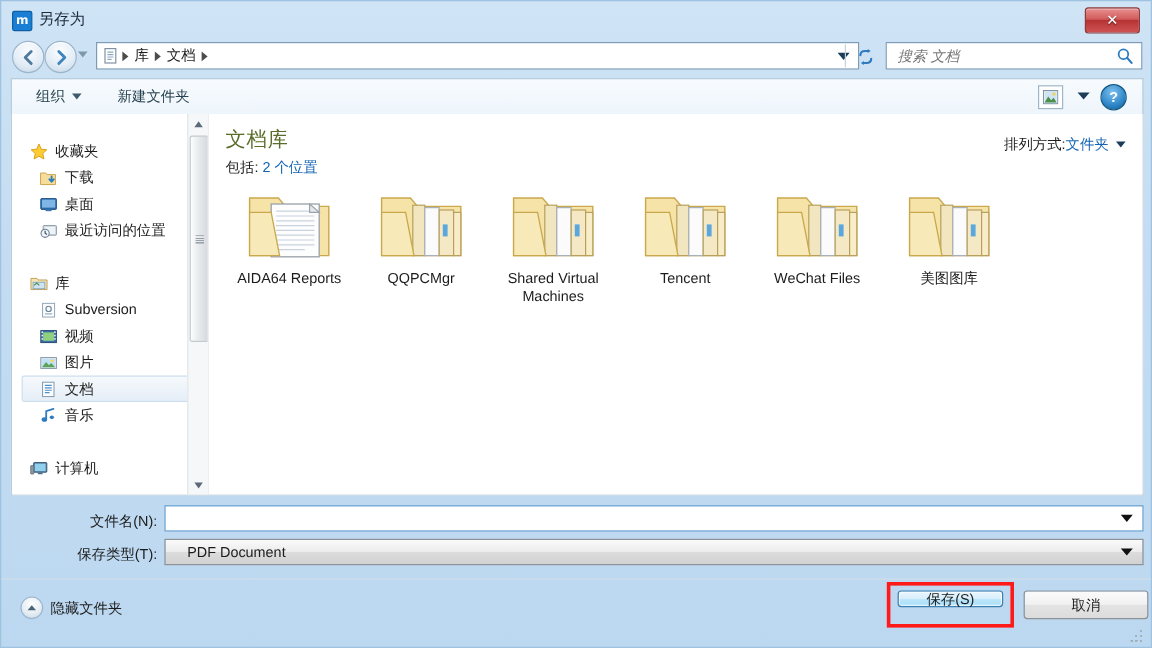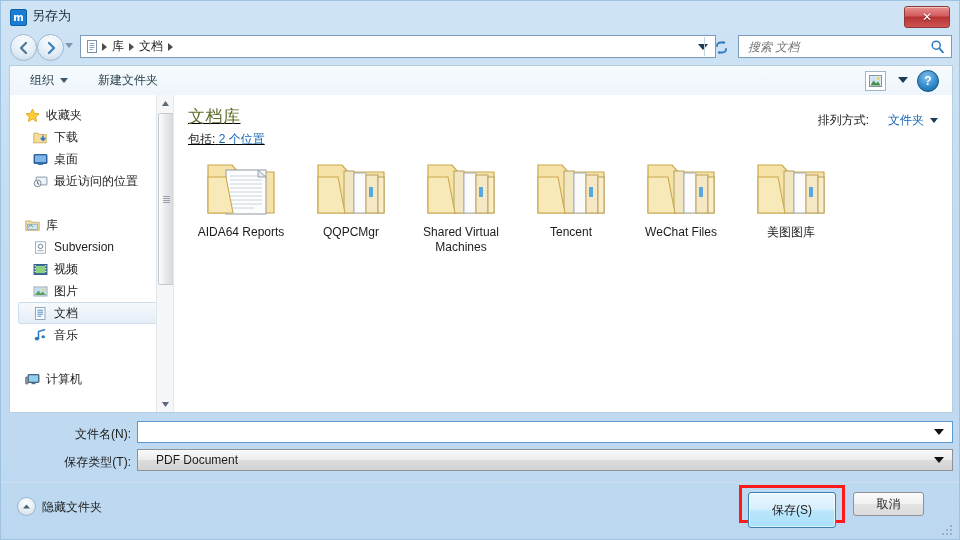"收藏夹" .nav-group { margin-top: 9px -> 20px }
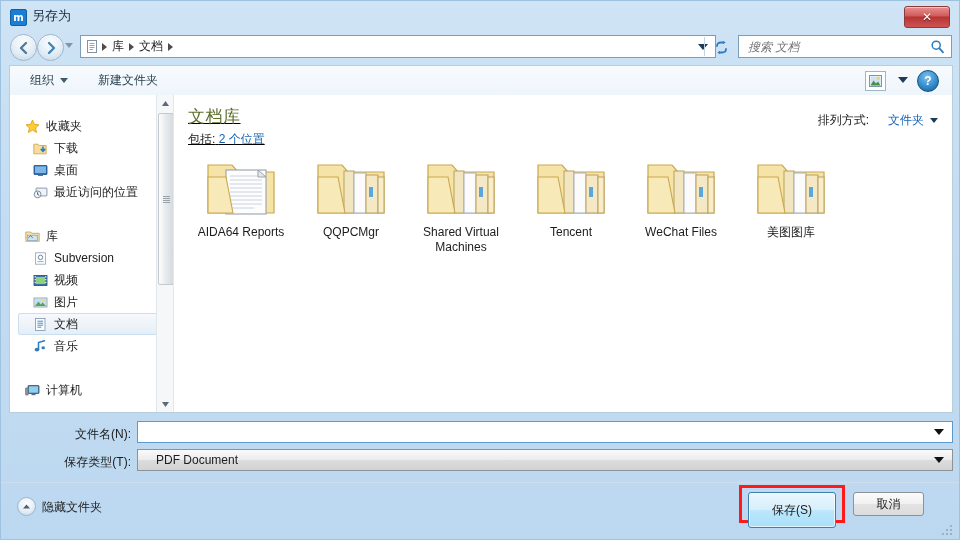"文档库" #lib-header { text-decoration: underline -> none }
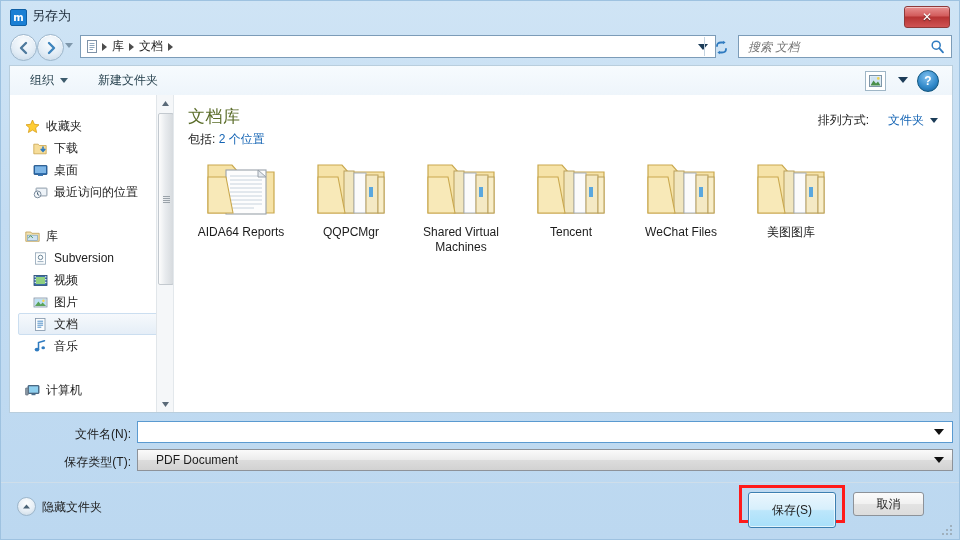"文件夹" #arrange .val { margin-left: 19px -> 0 }
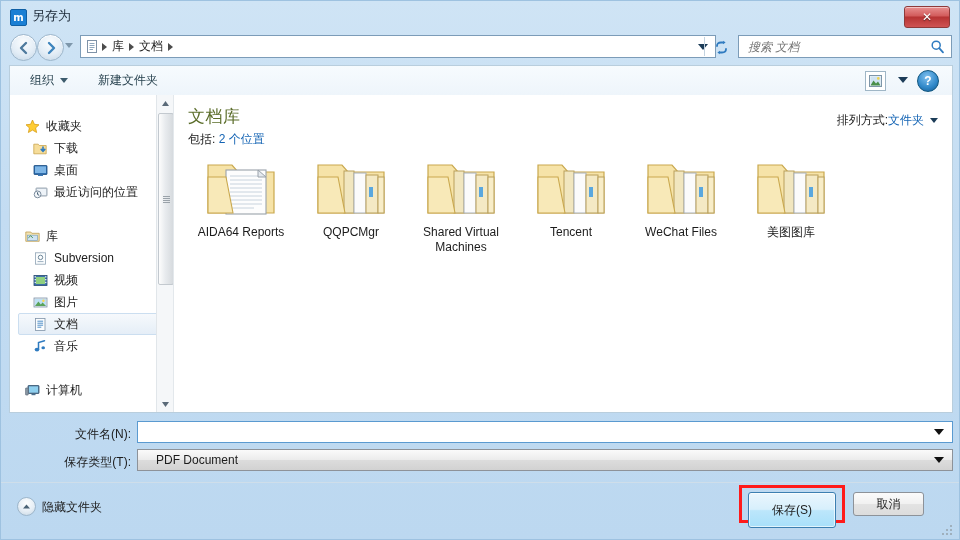"保存(S)" #save-btn { height: 36px -> 14px }
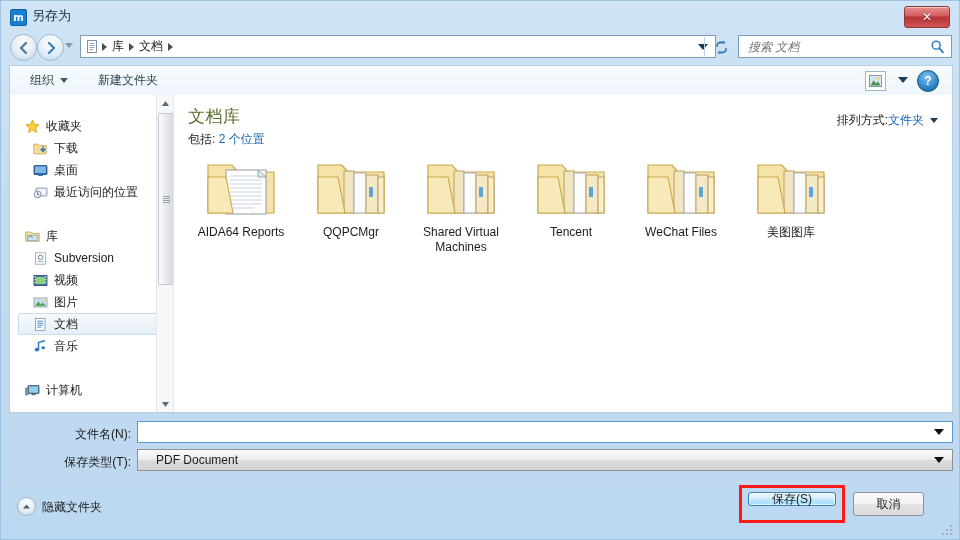"取消" #cancel-btn { width: 71px -> 104px }
